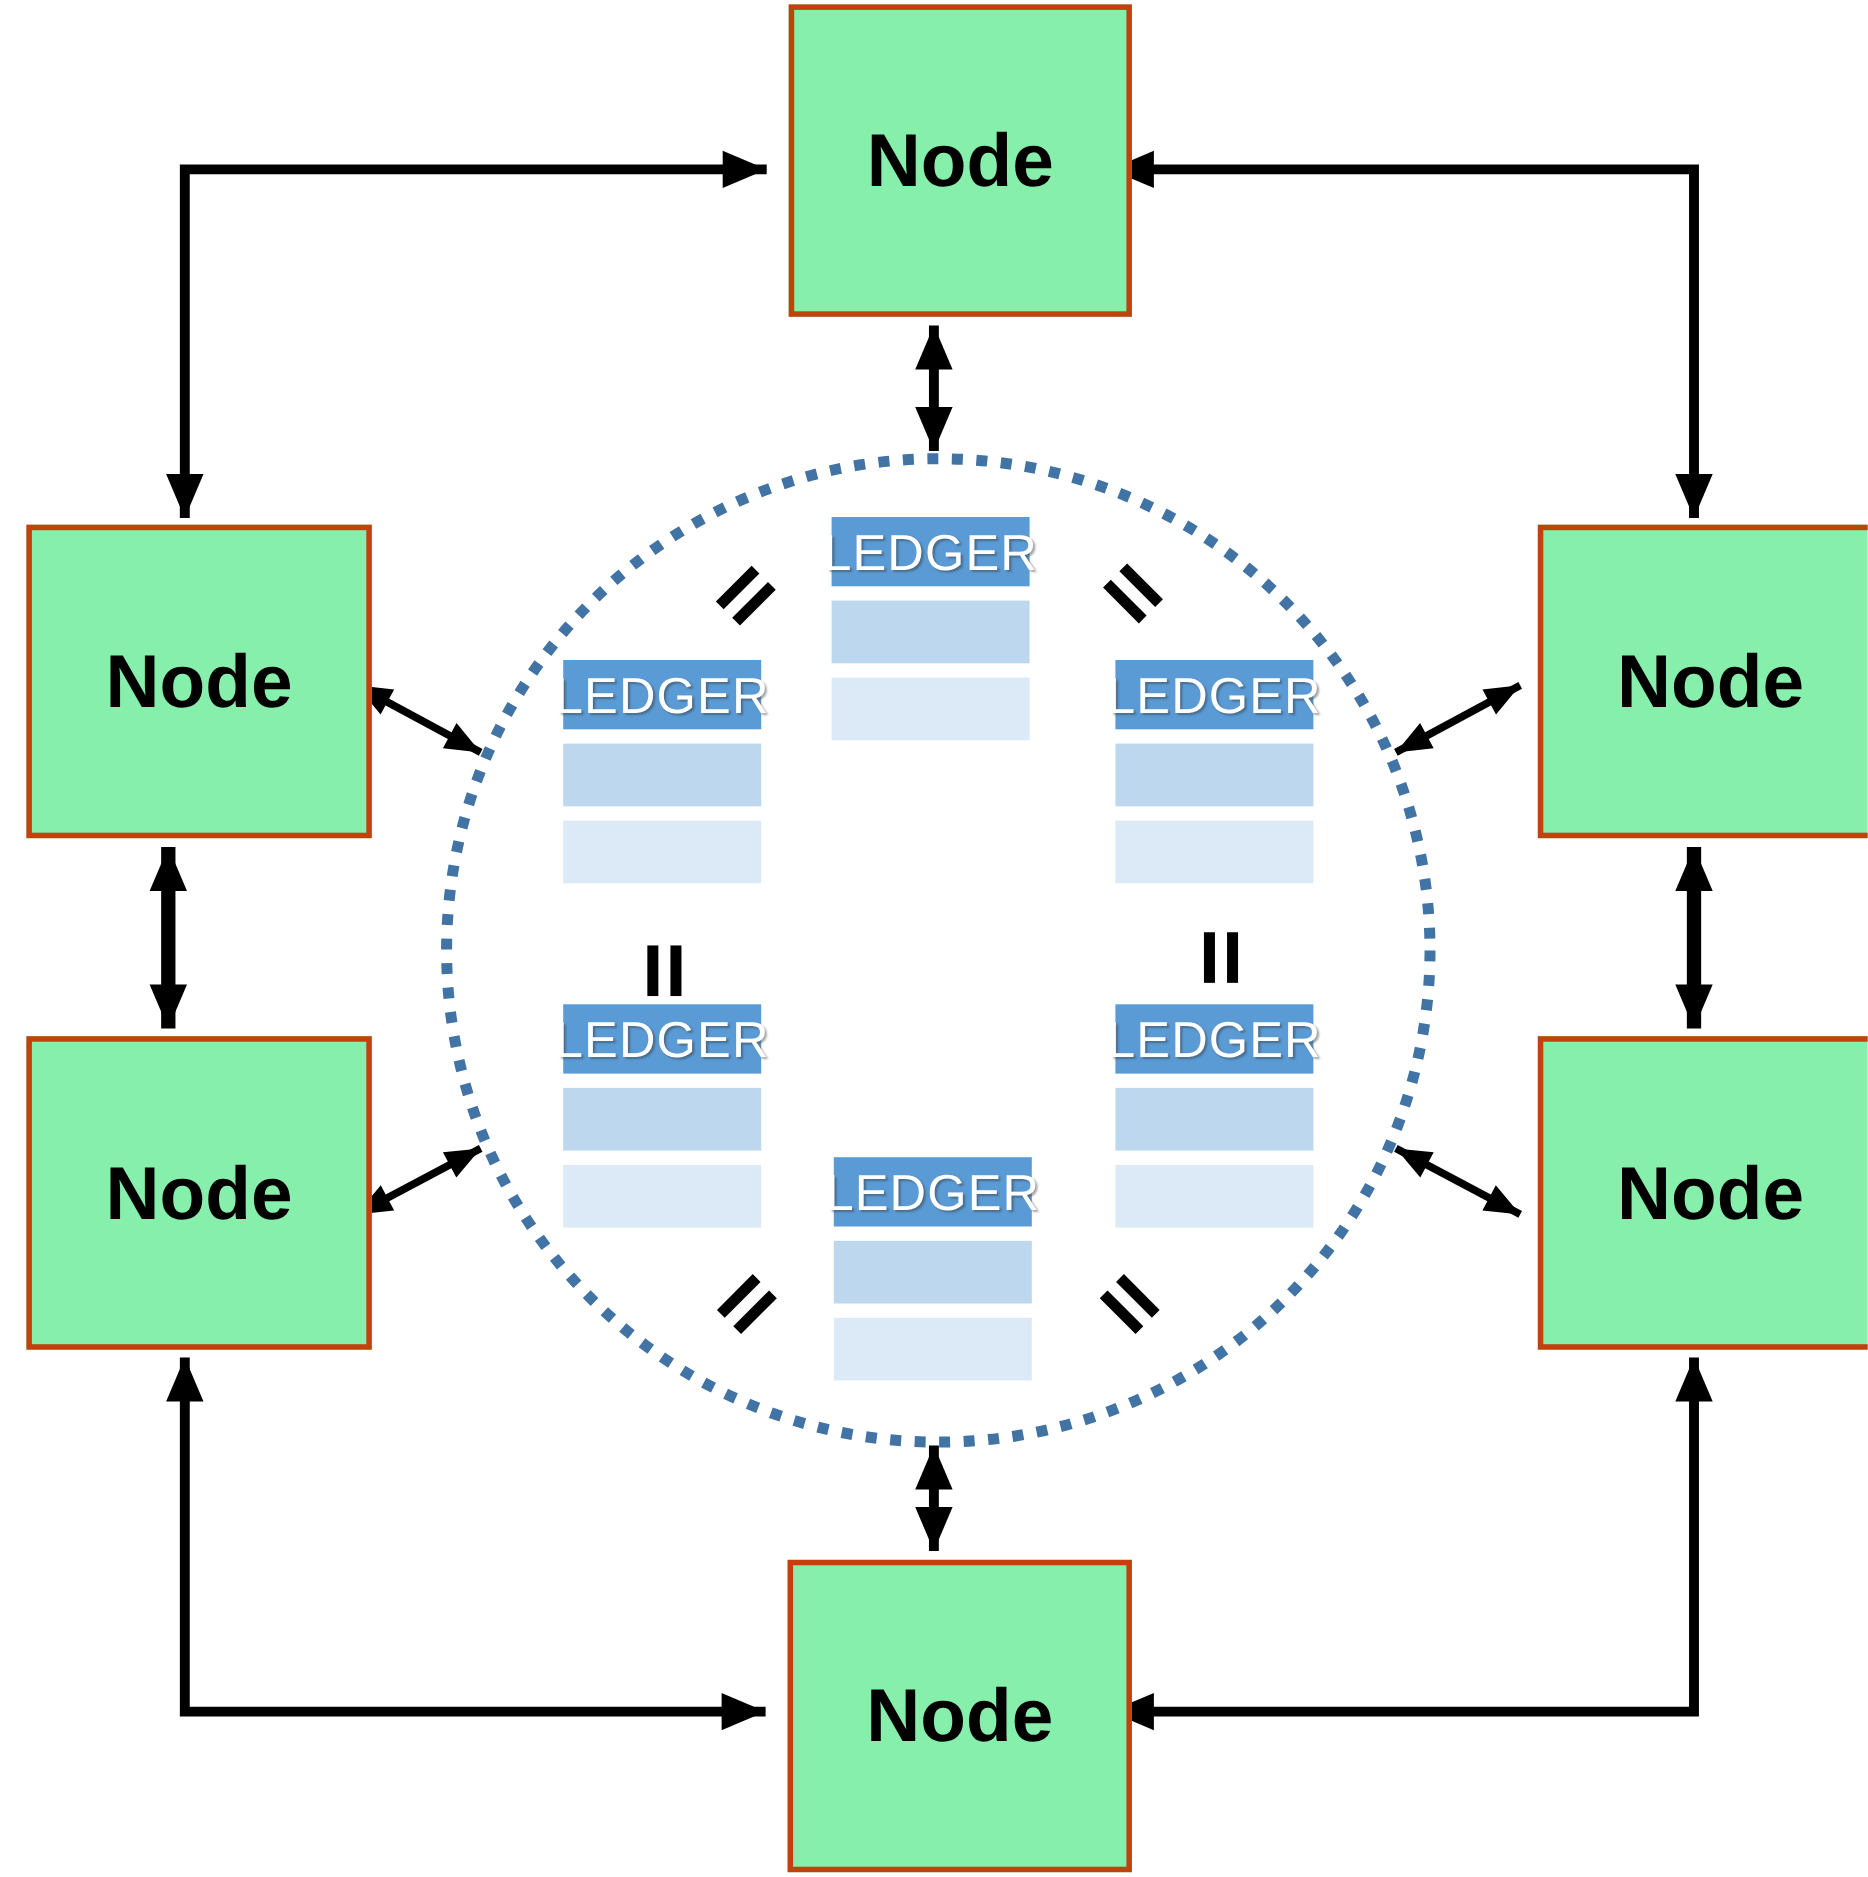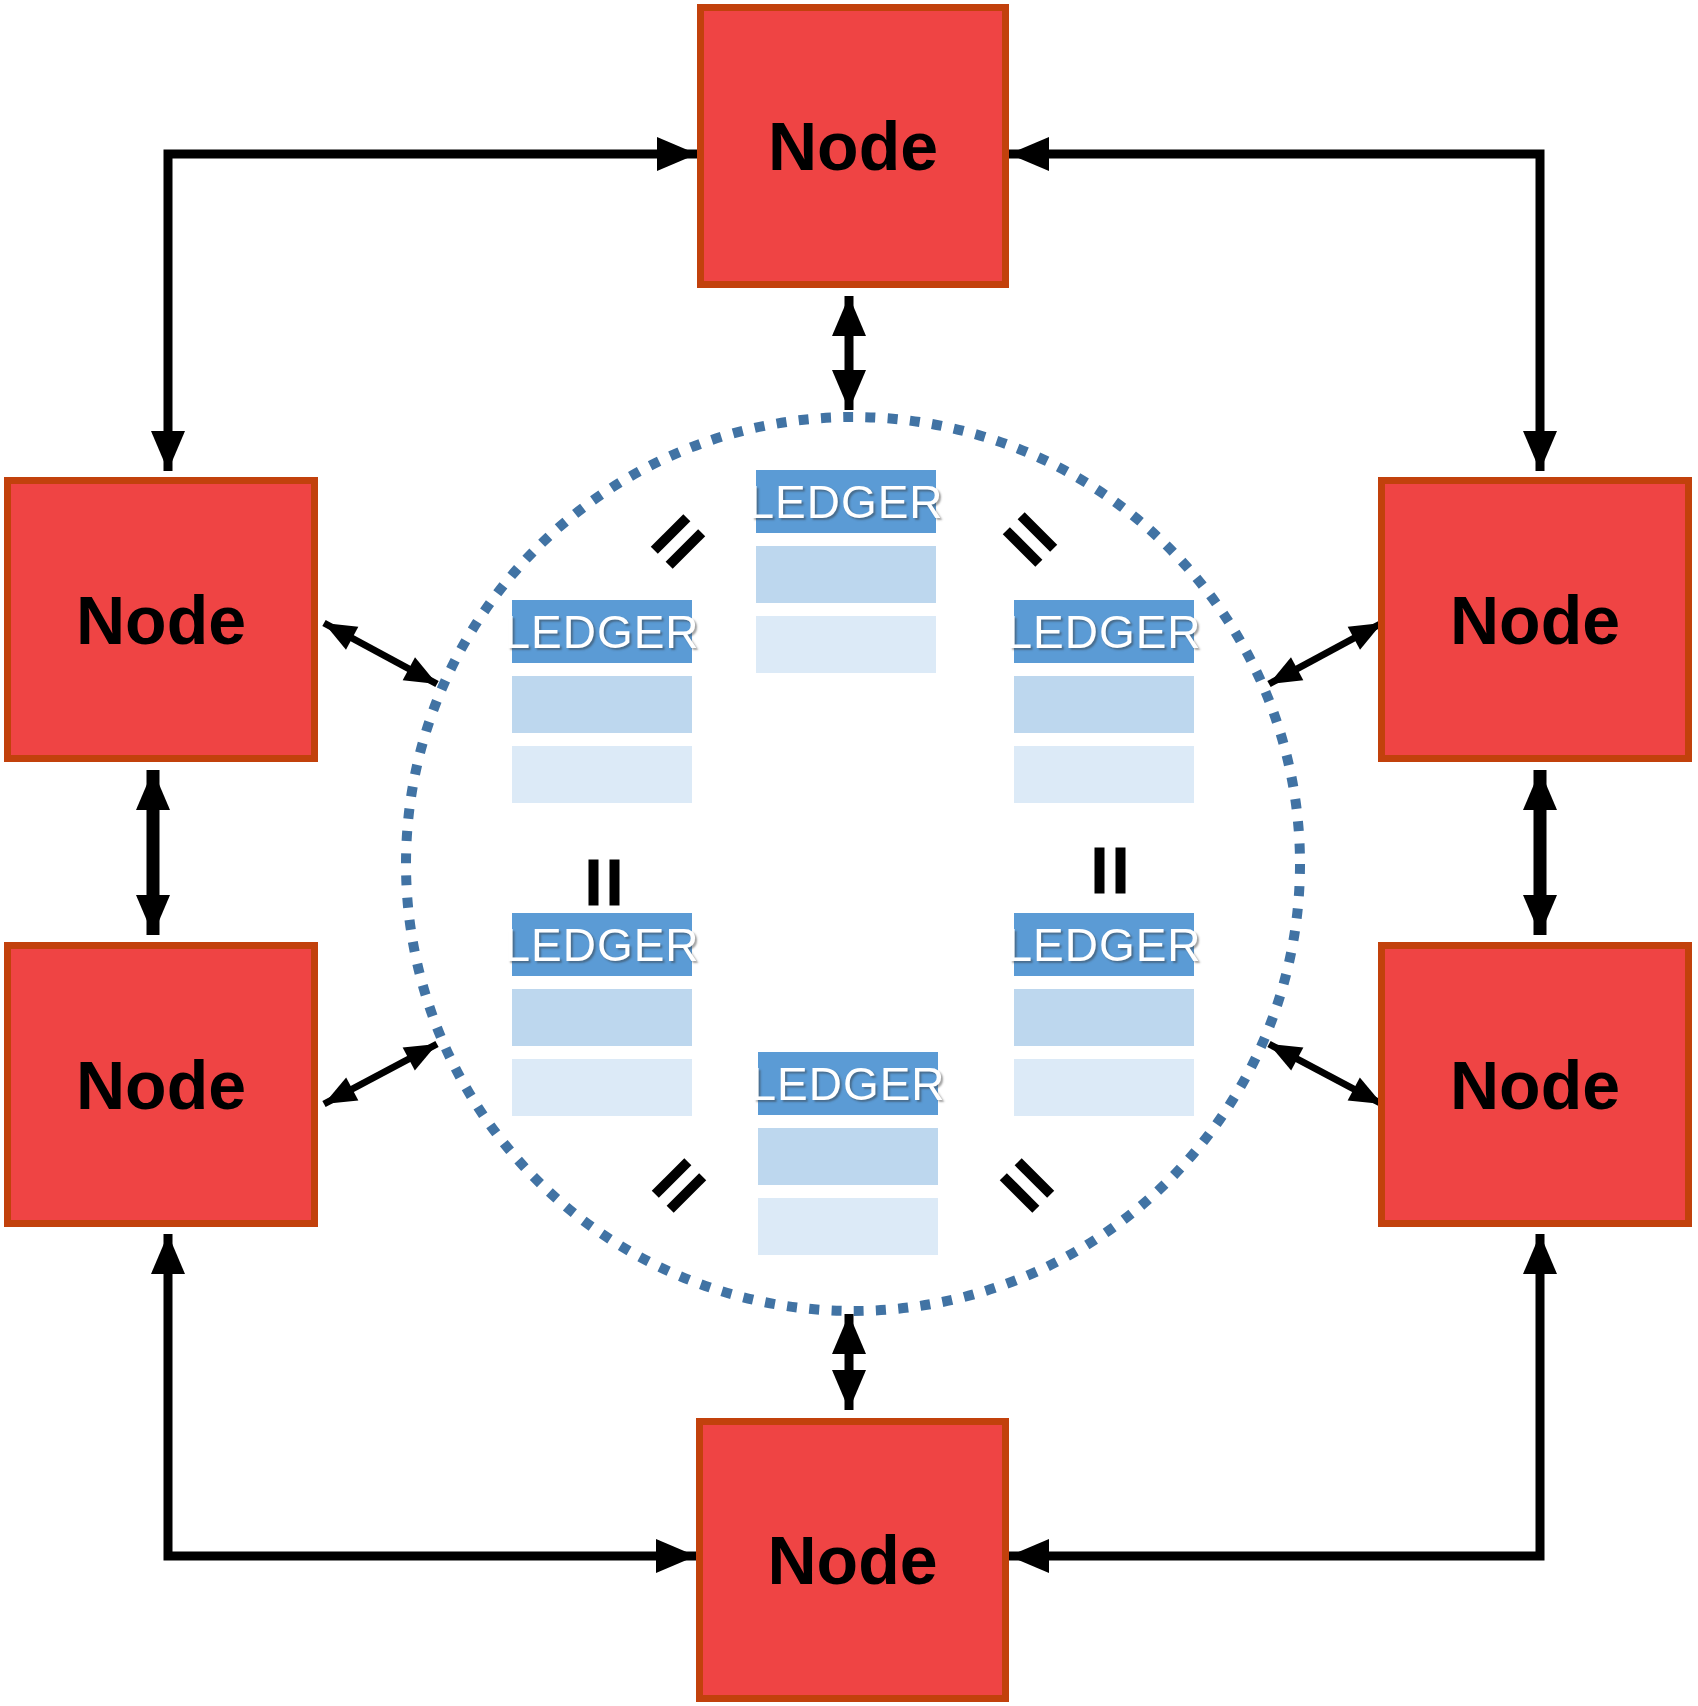"Node" .node { background: #ef4444 -> #86efac; border: 7px solid #c2410c -> 5px solid #c2410c; margin-left: none -> 20px }
